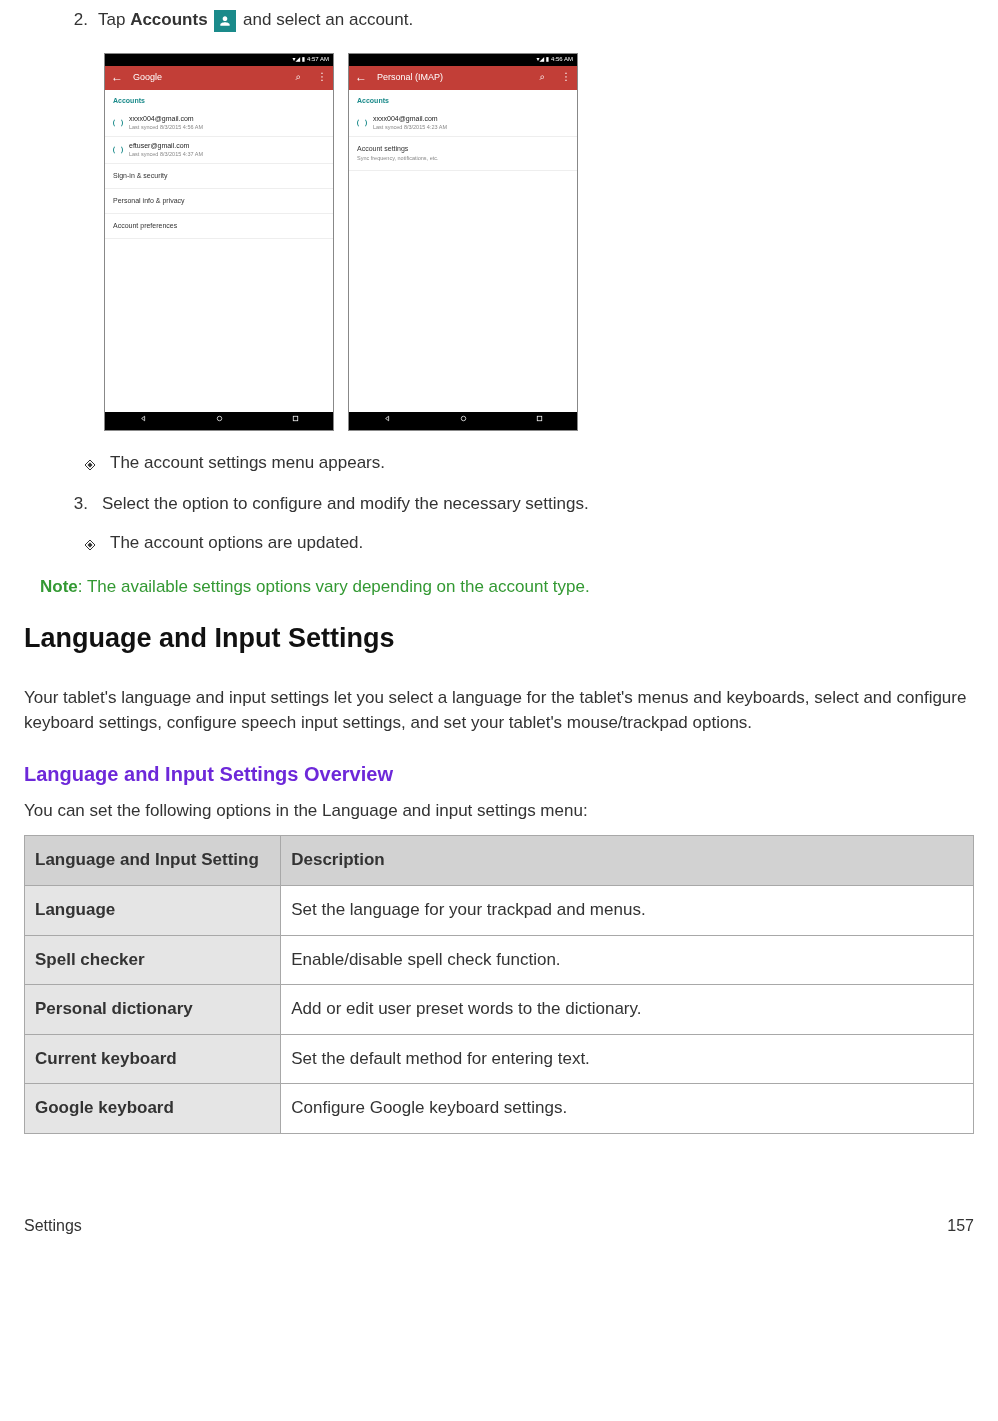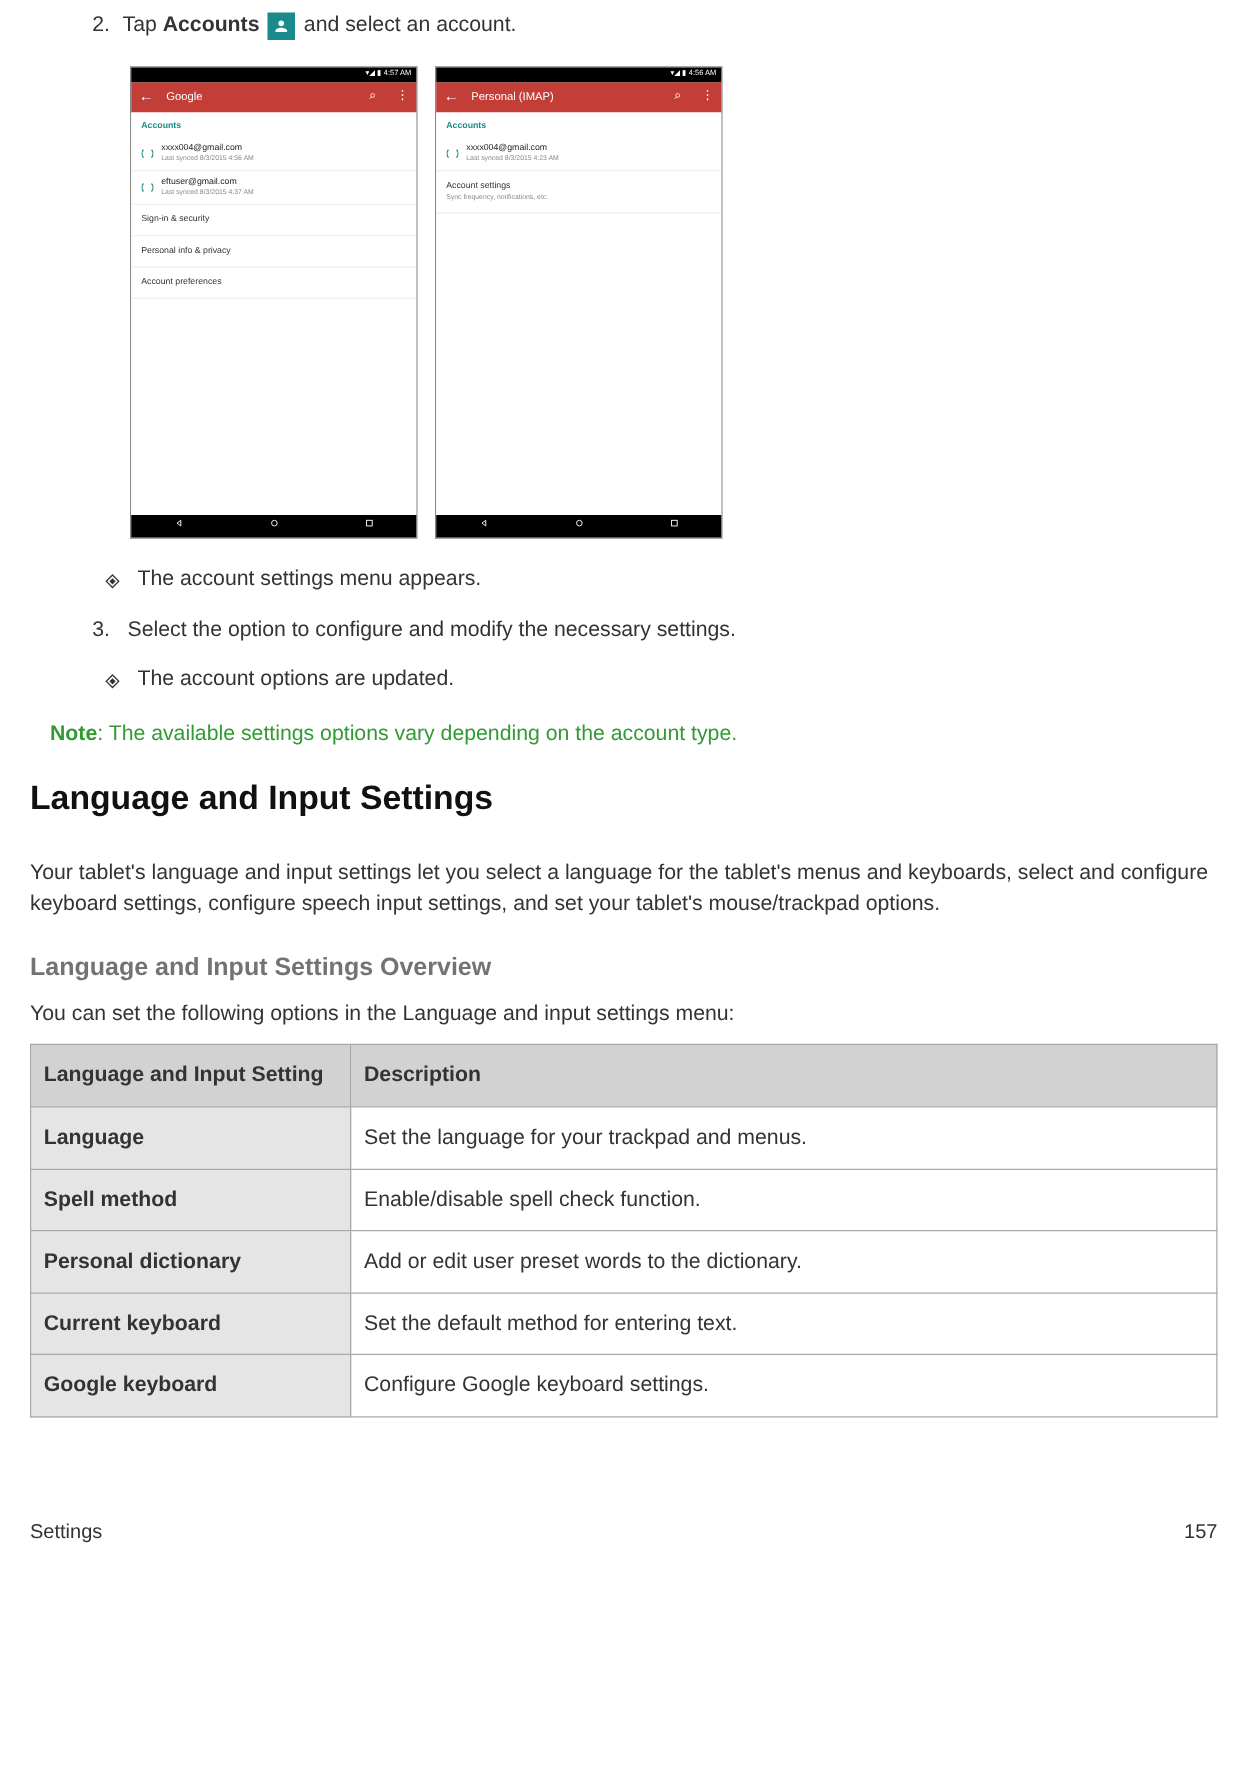"Language and Input Settings Overview" h2 { color: #737373 -> #6d28d9 }
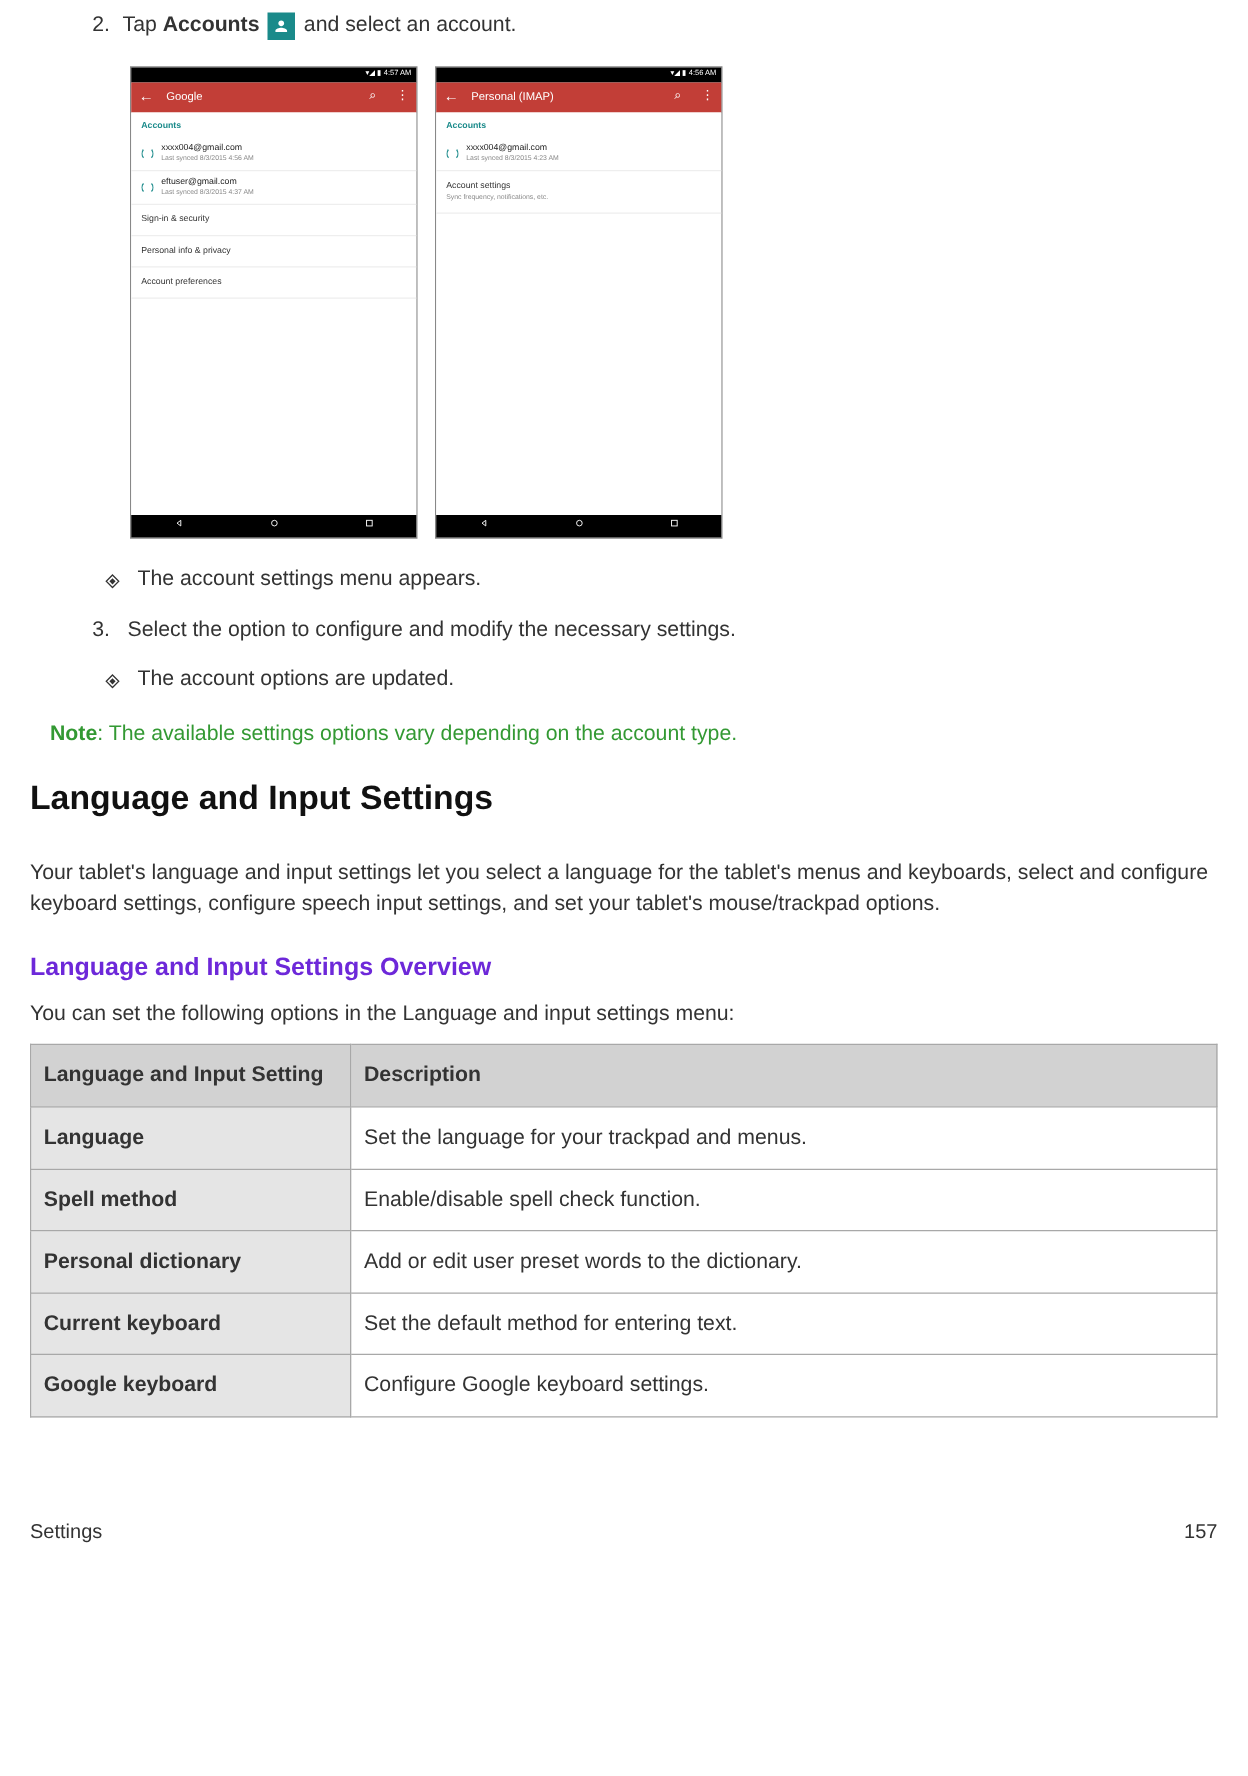"Spell method" td.setting-col { text: method -> checker }
